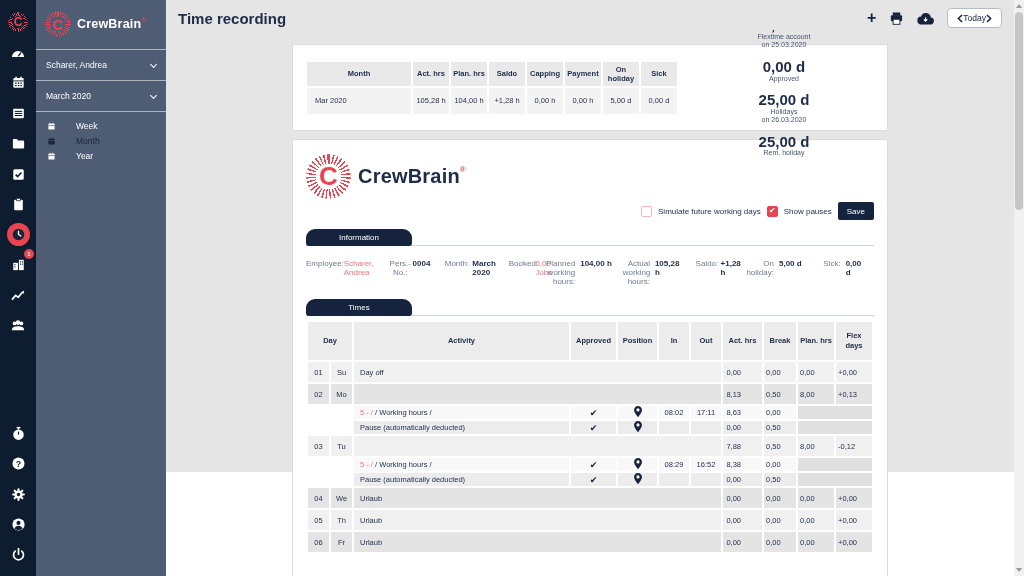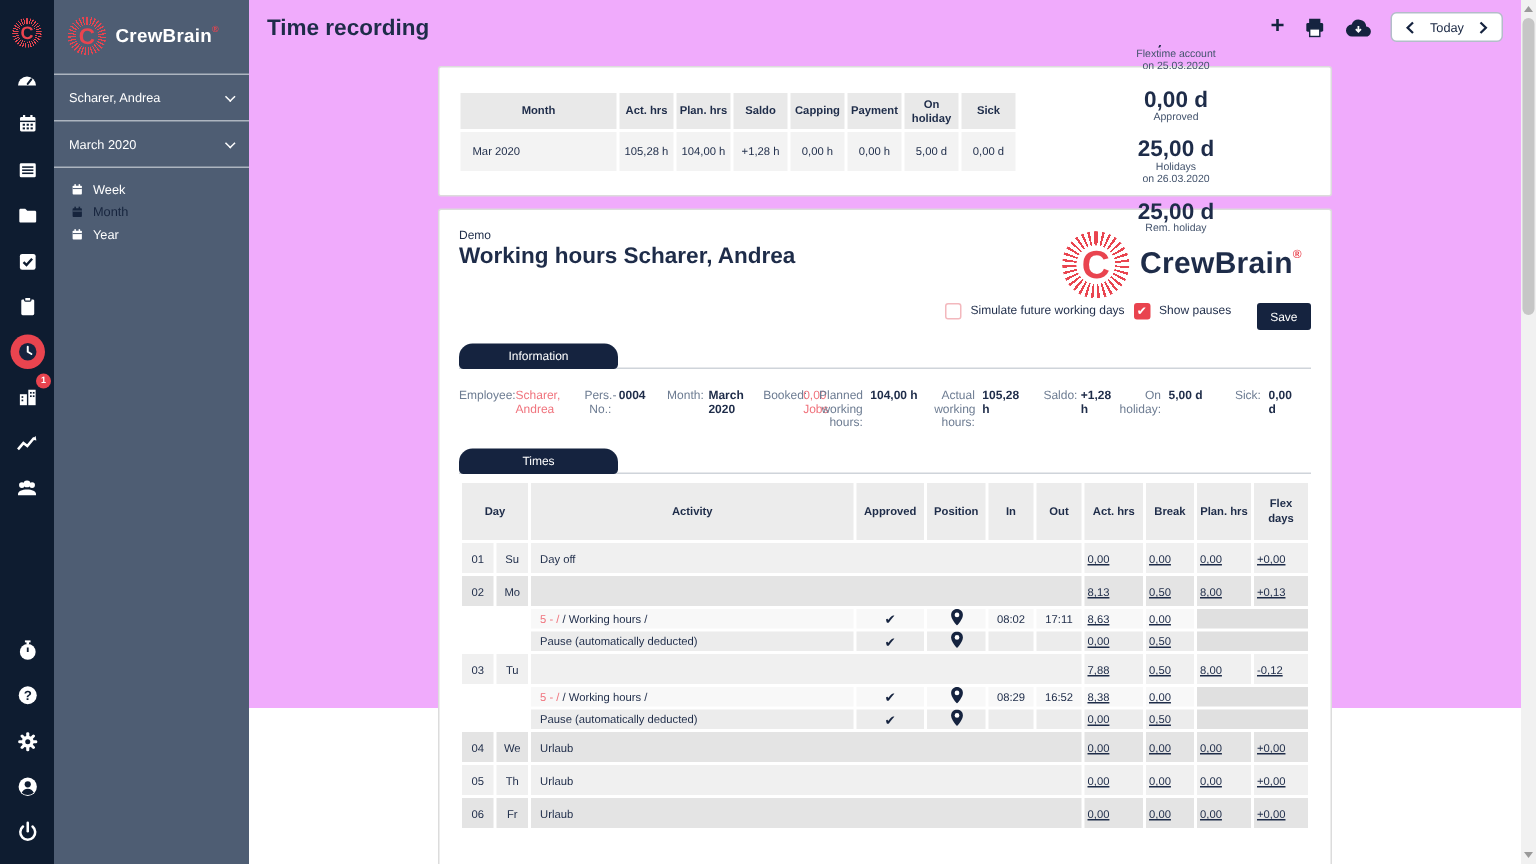"Time recording" .main { background: #f0abfc -> #e5e5e5 }
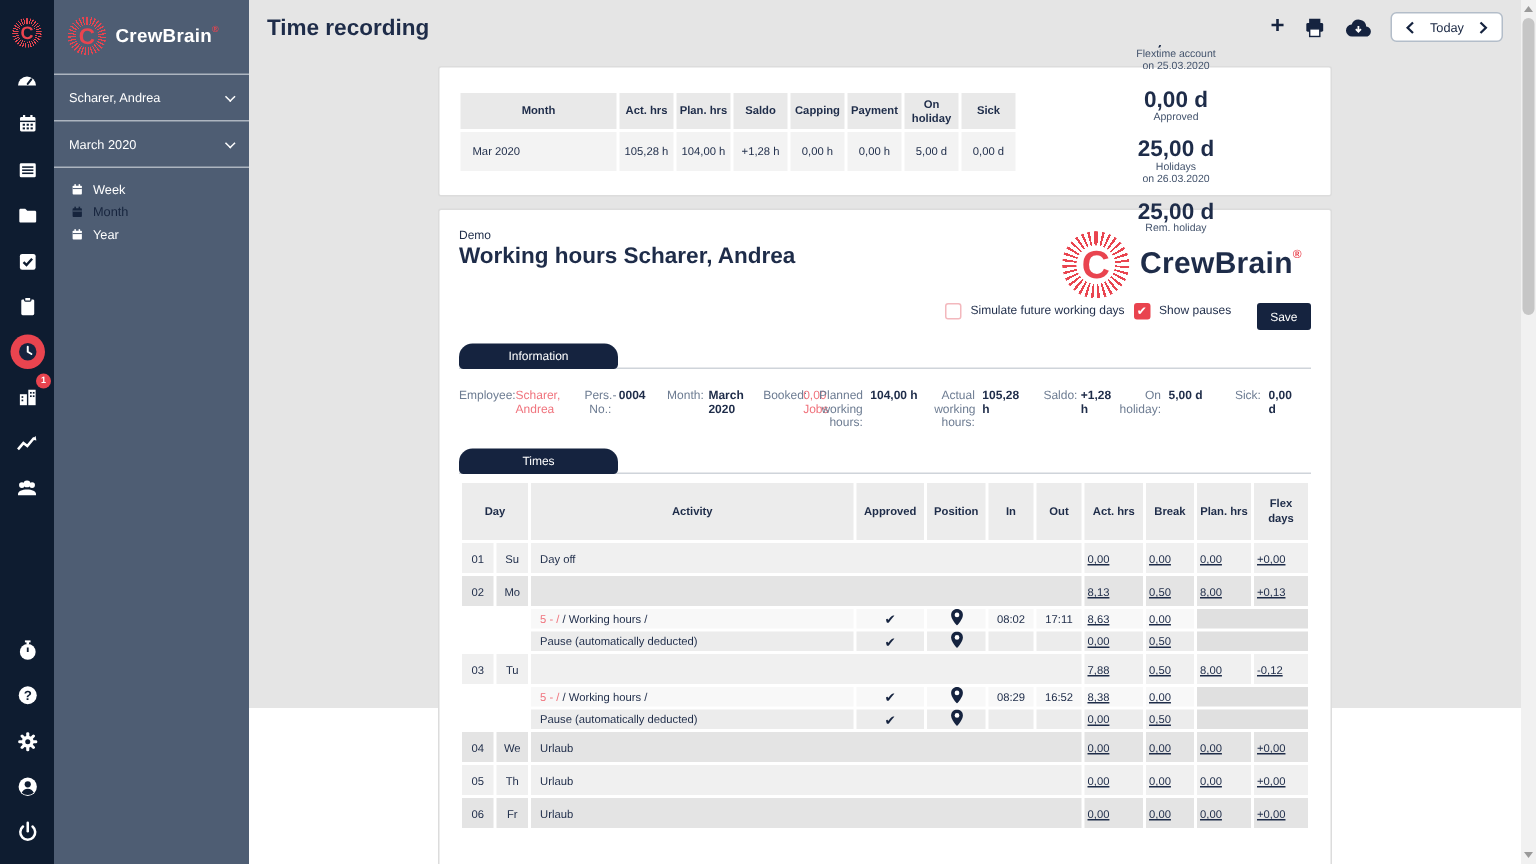"Today" .today-btn { gap: 10px -> 0 }
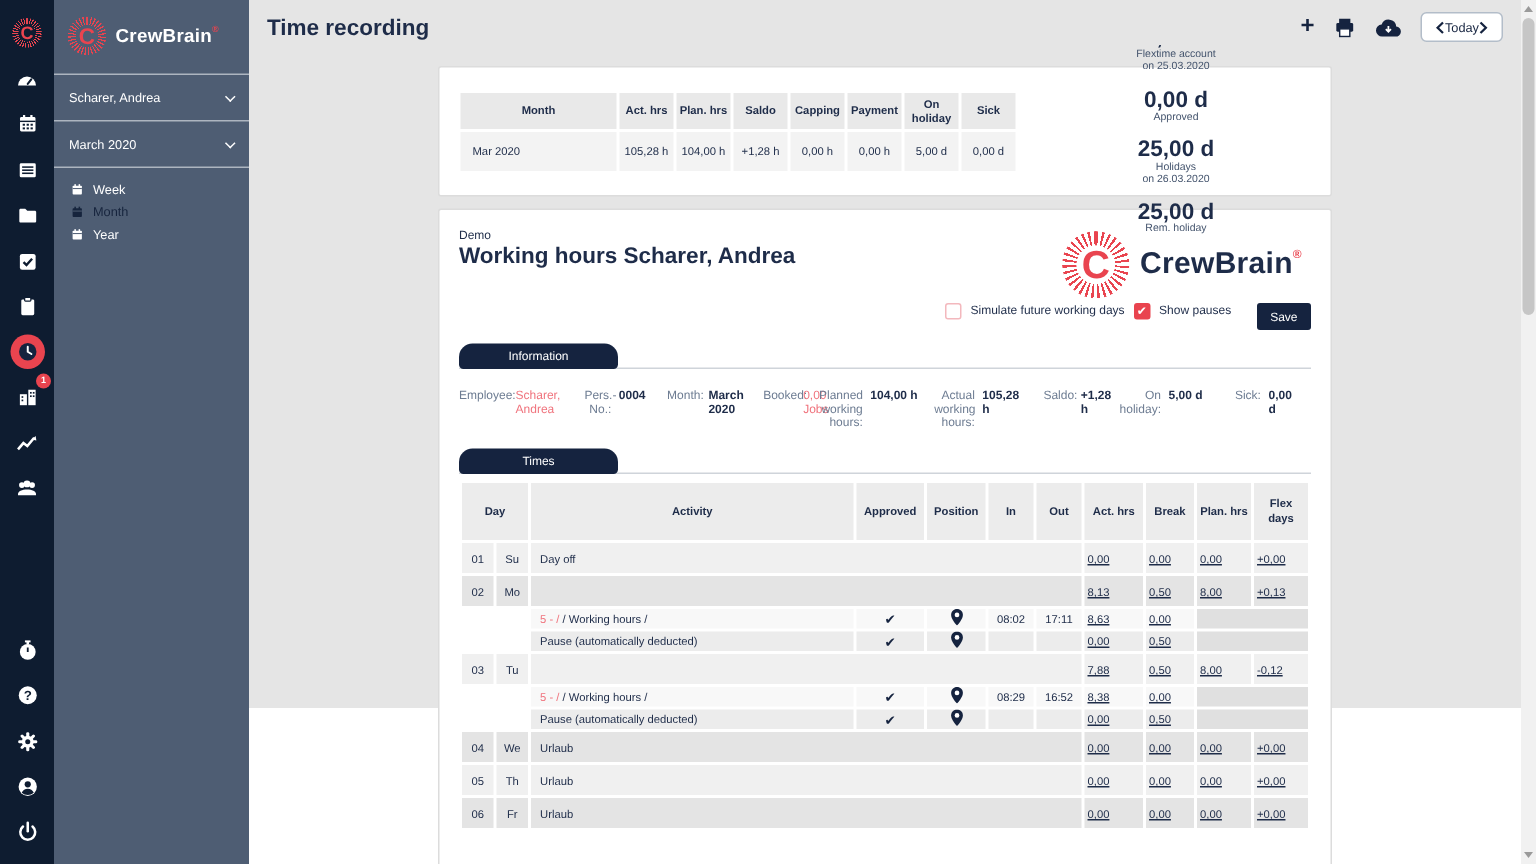"Week" .sb-view { gap: 6px -> 20px }
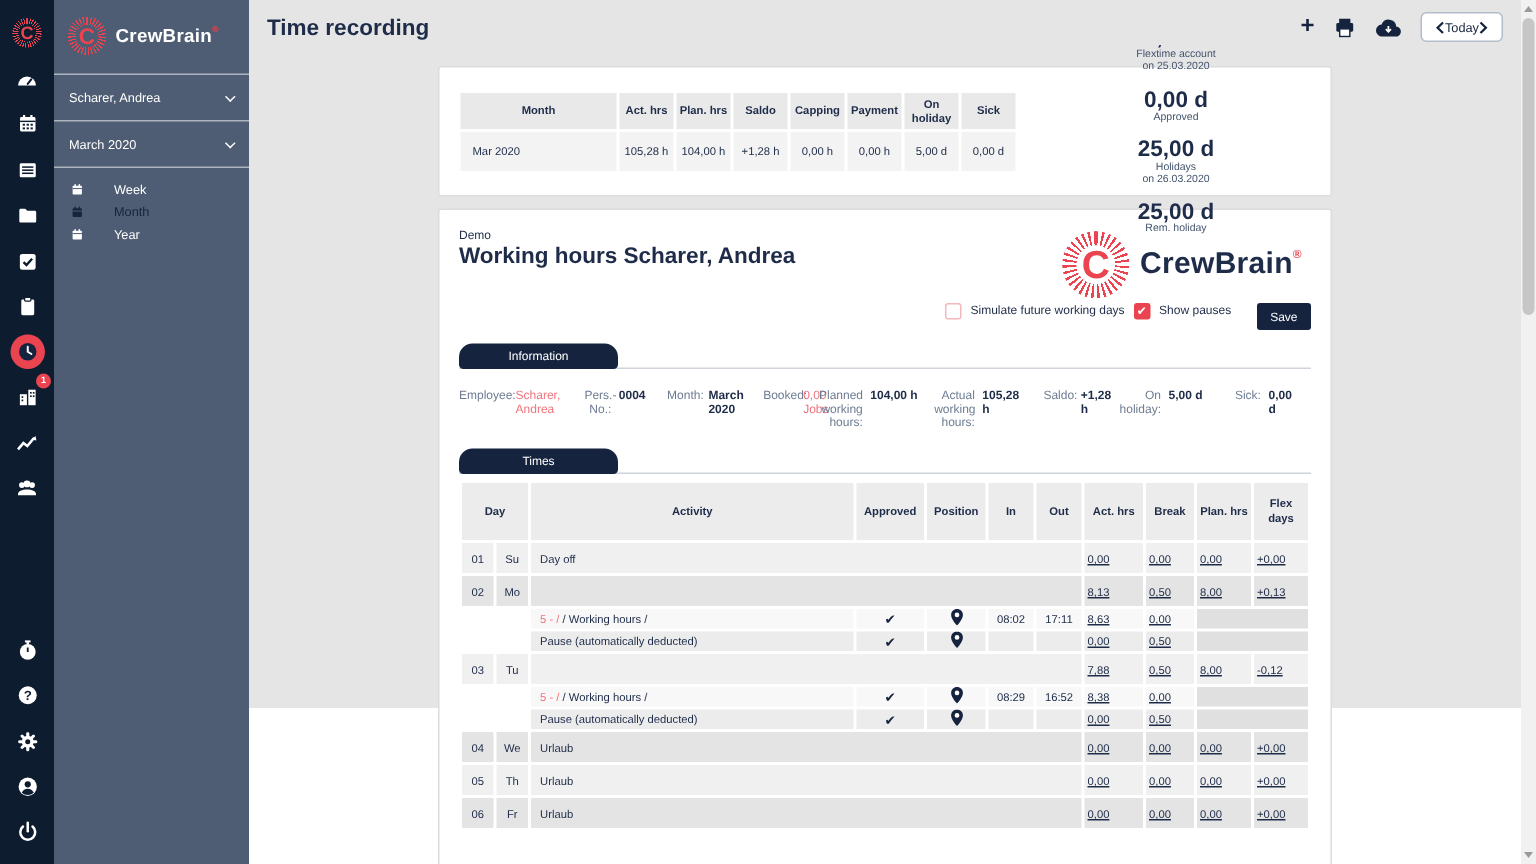"Demo" div { html: <div> <div>Demo</div> <div>Working hours Scharer, Andrea</div> </div> -> none }
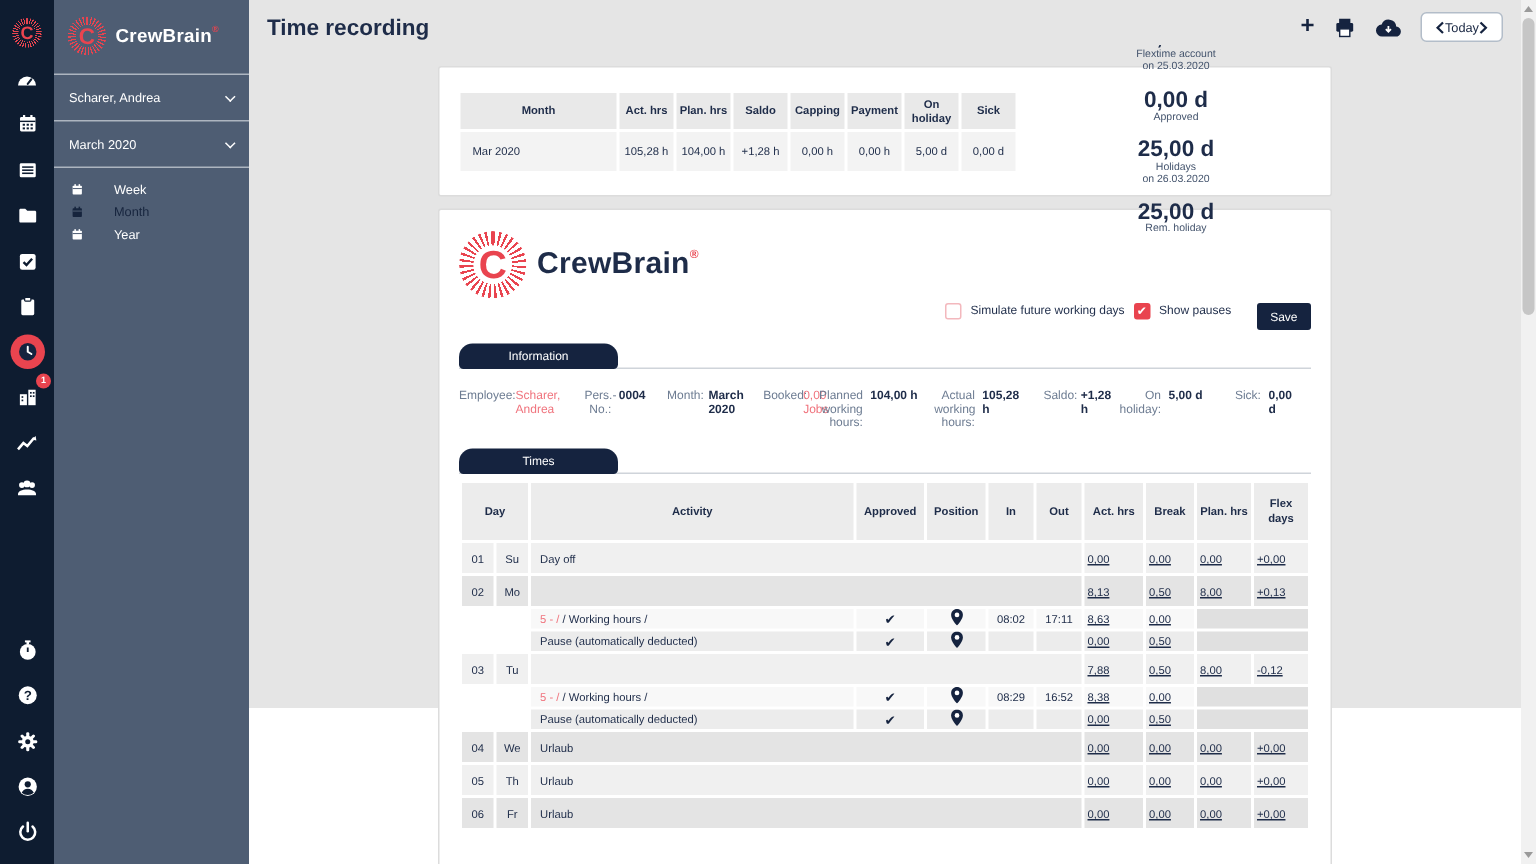"Simulate future working days" .controls { align-items: flex-start -> center }
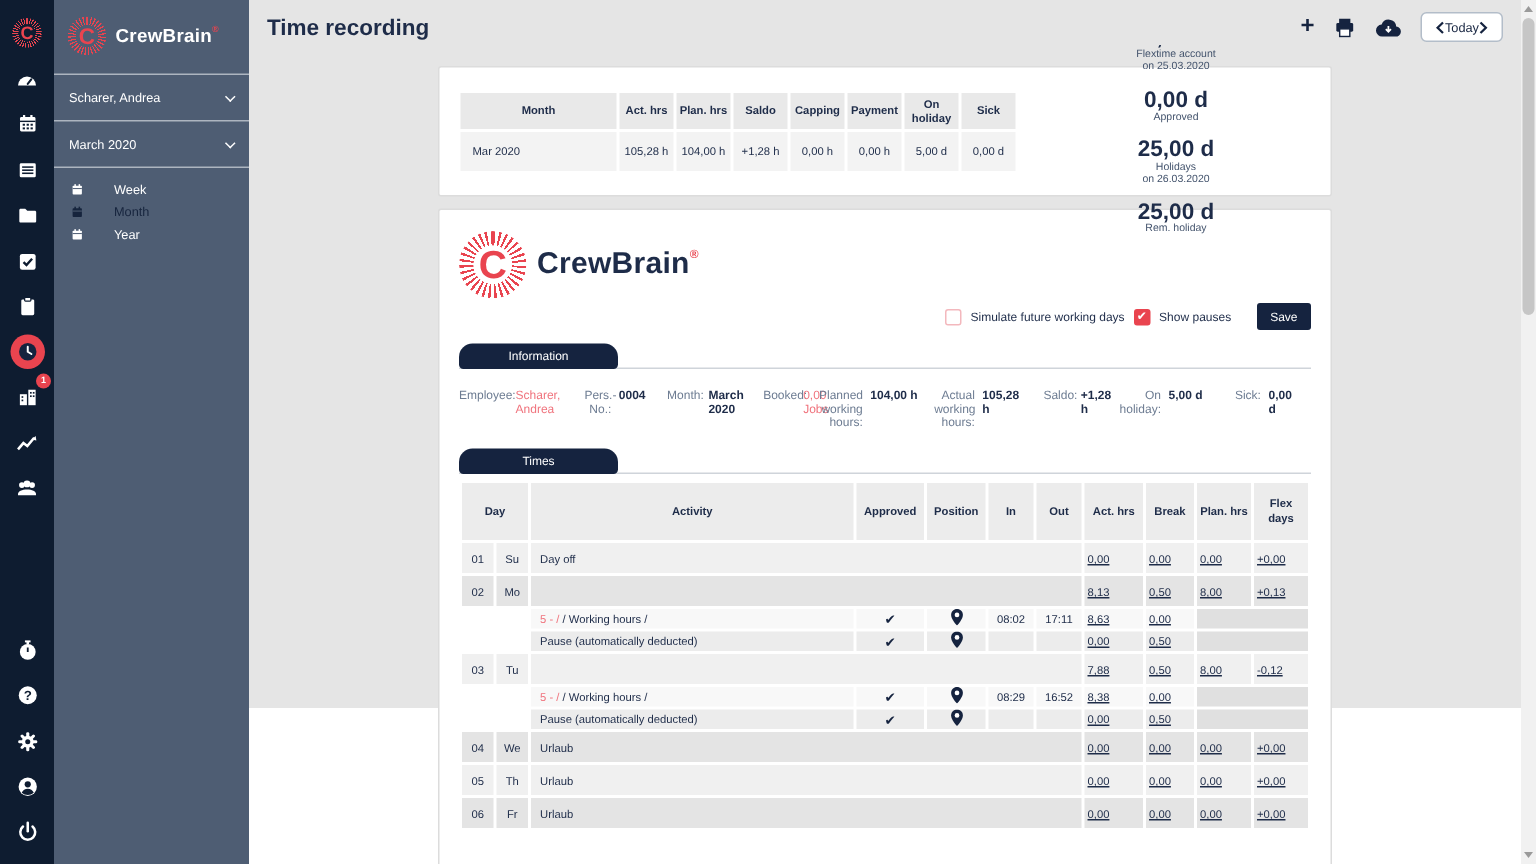"Save" .save-btn { margin-left: 11px -> 0 }
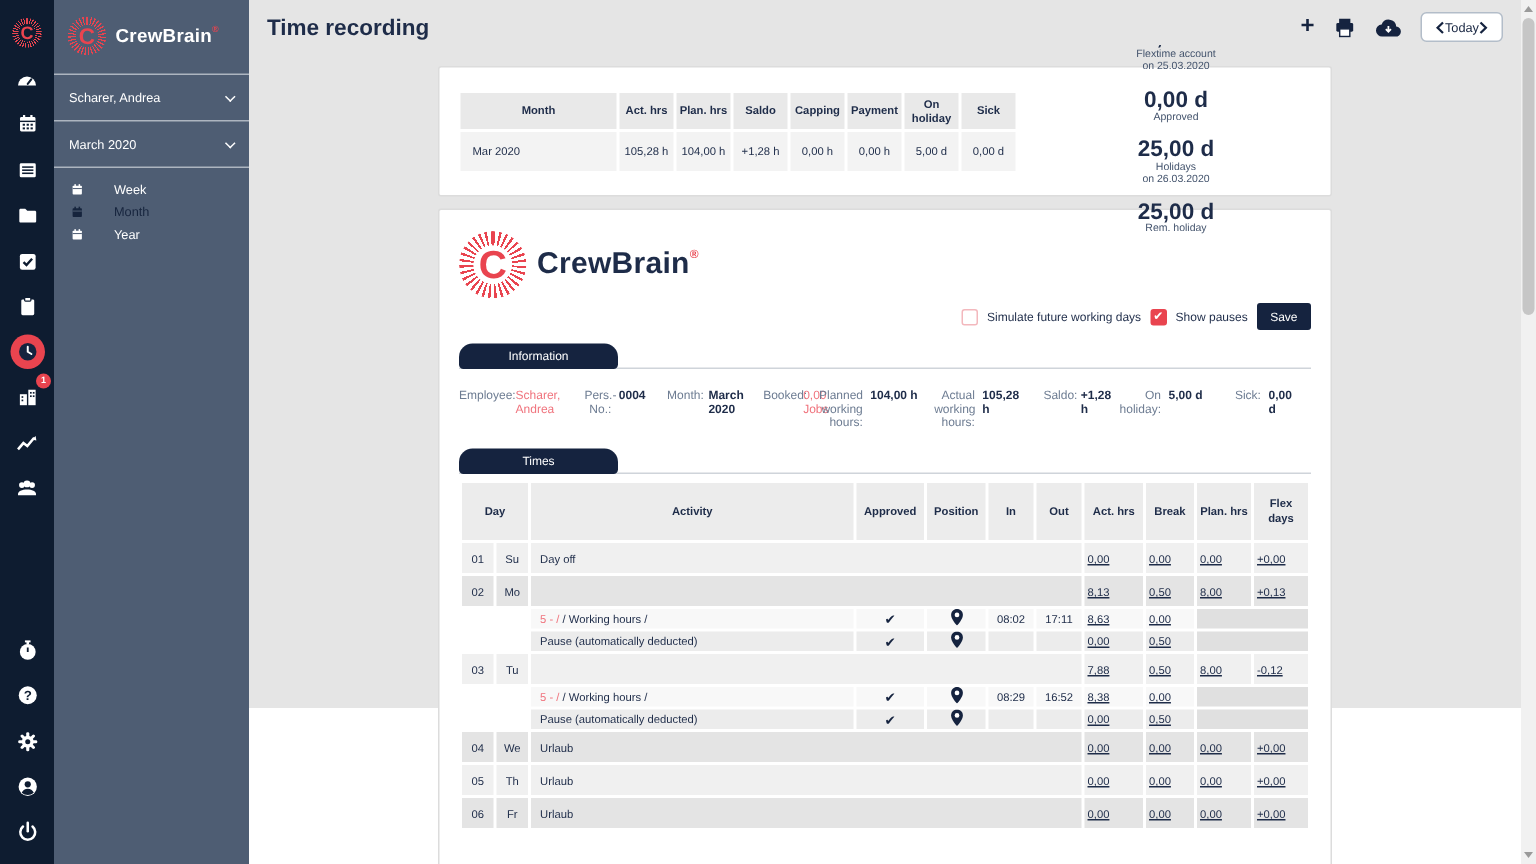"0,00" td.c-num { padding-right: 5px -> 21px; text-align: none -> right; text-decoration: underline -> none }
